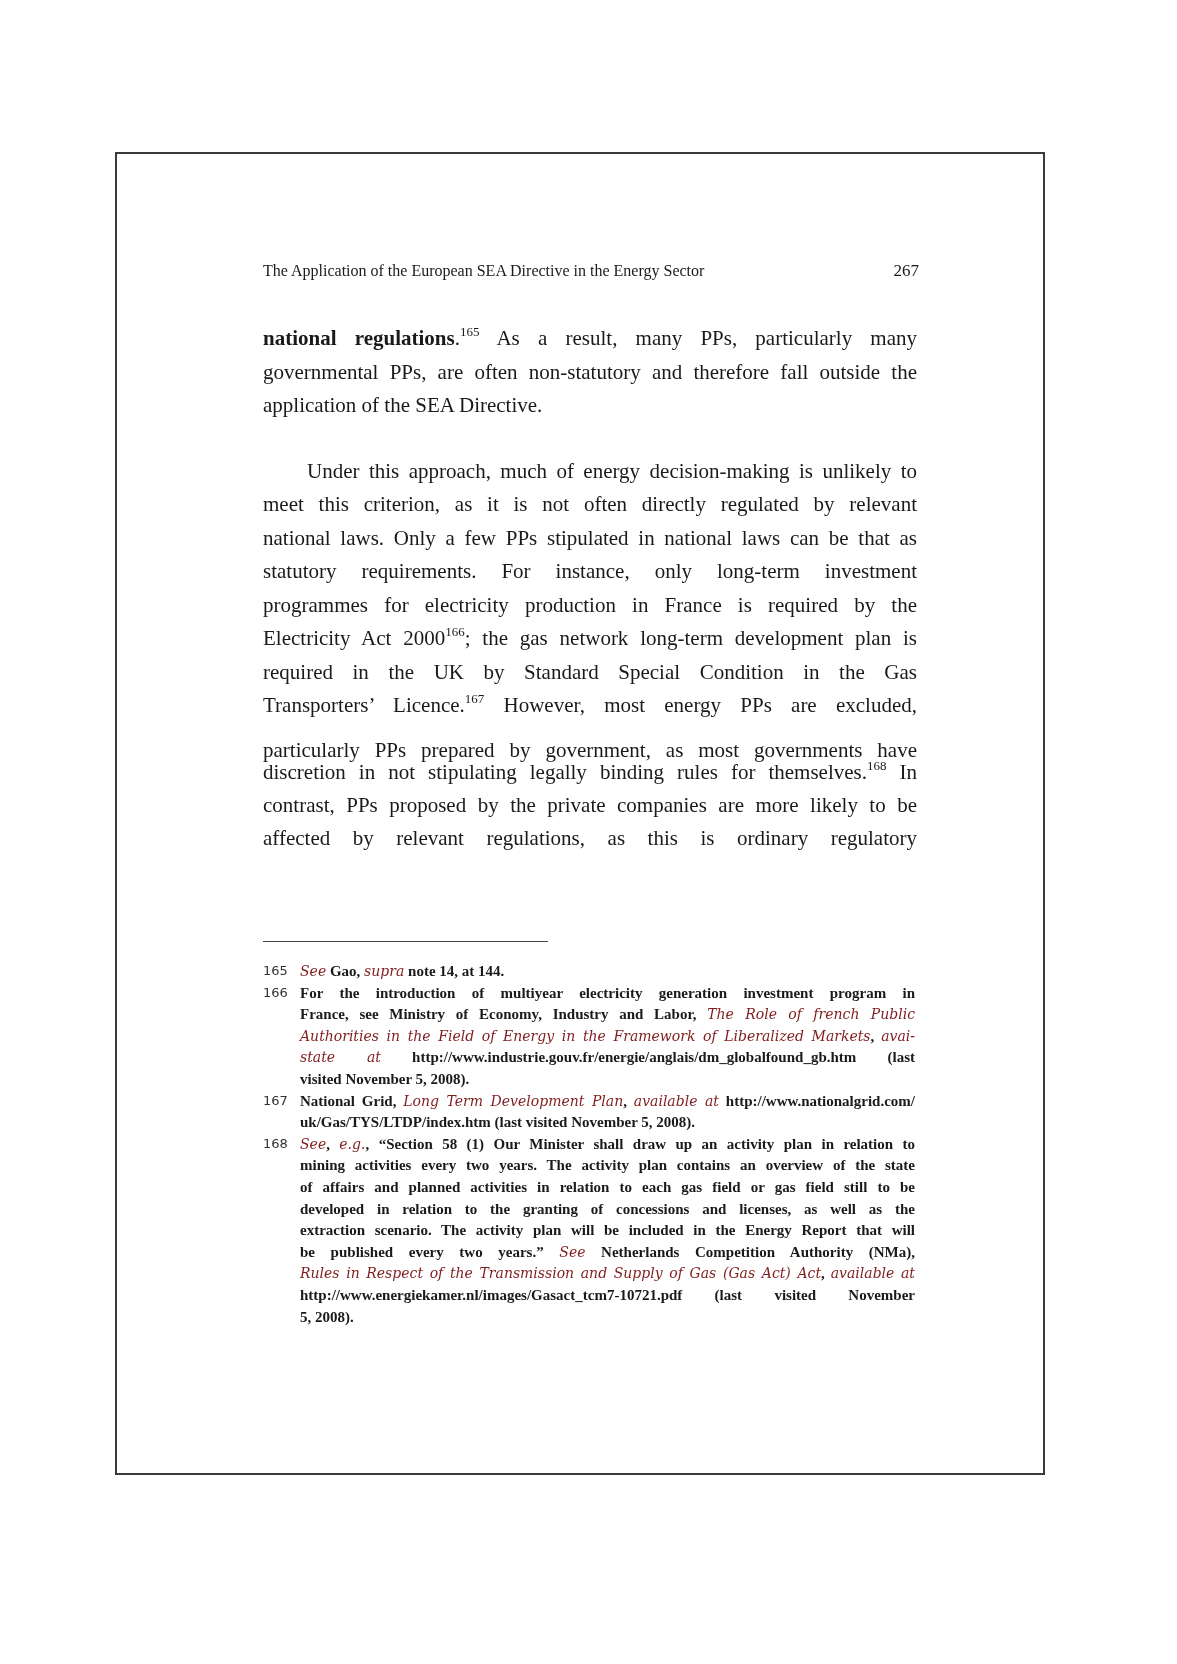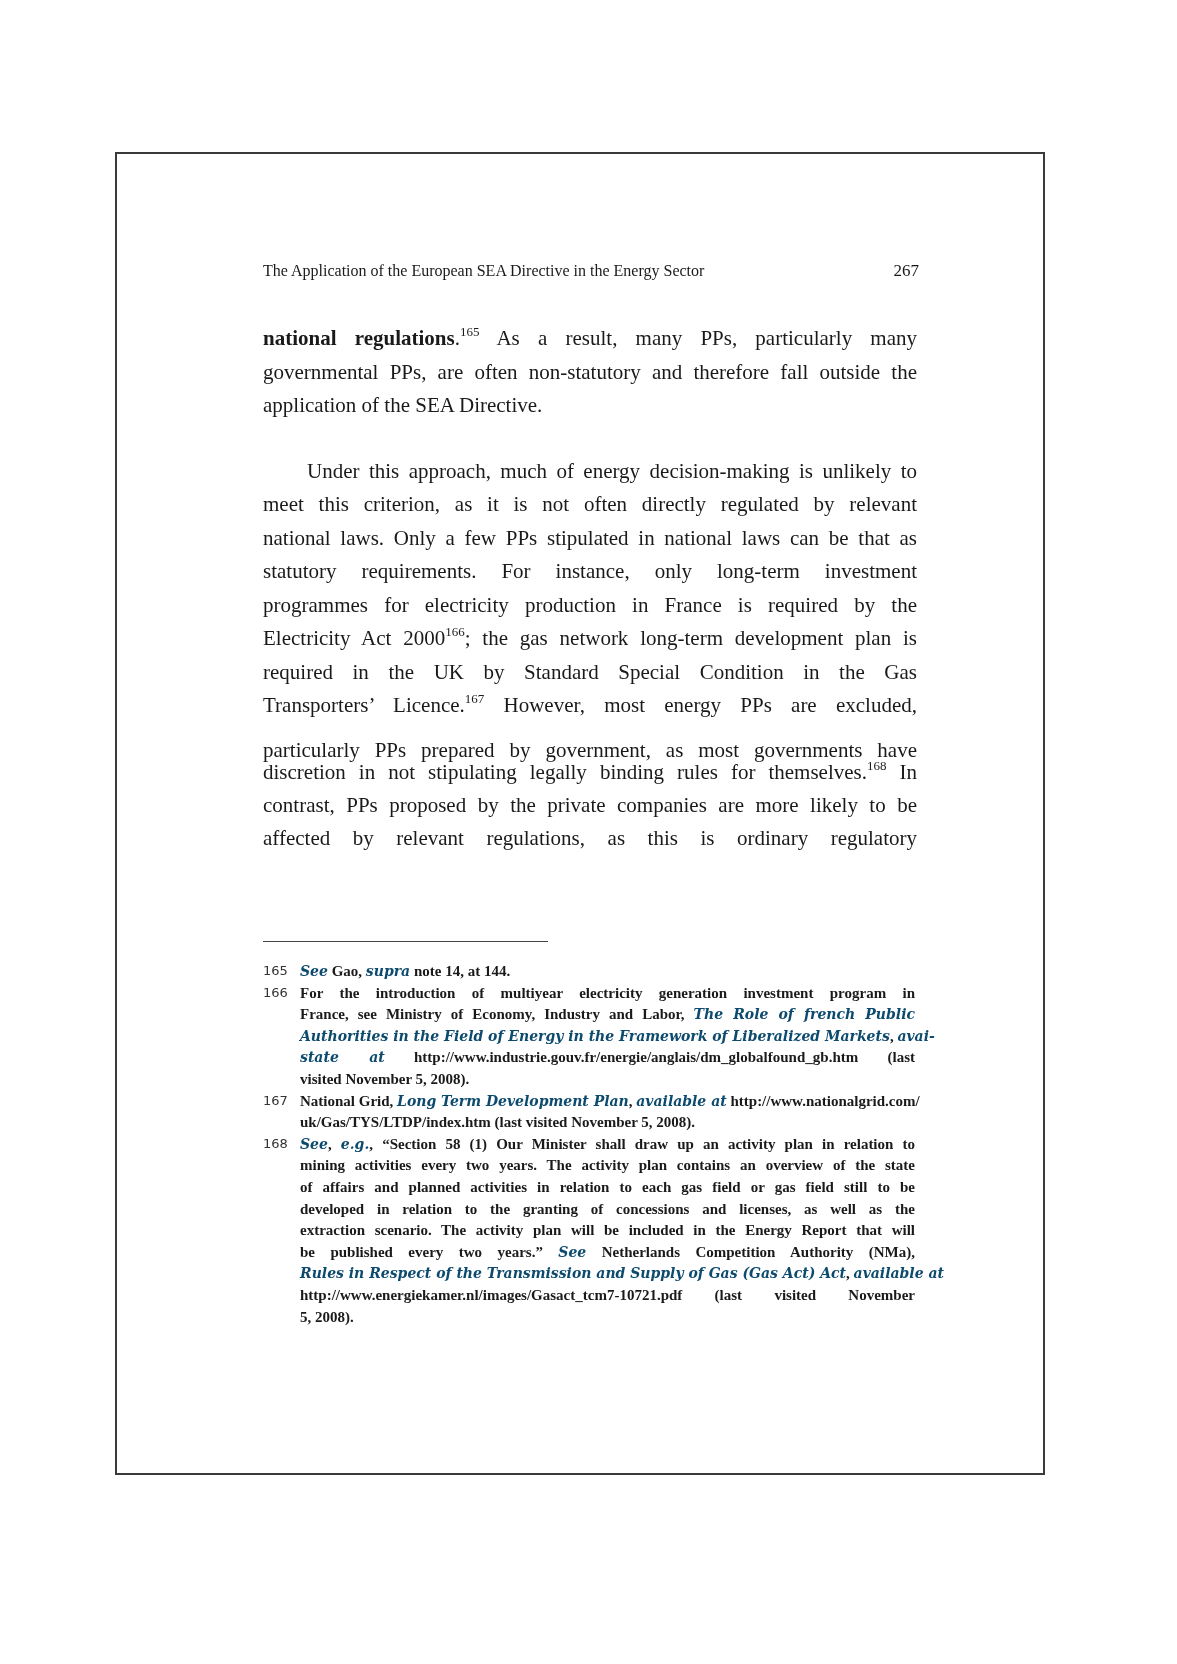"See" .fn-line i, .fn-line .it { color: #0c4a6e -> #7f1d1d; font-weight: bold -> normal }
